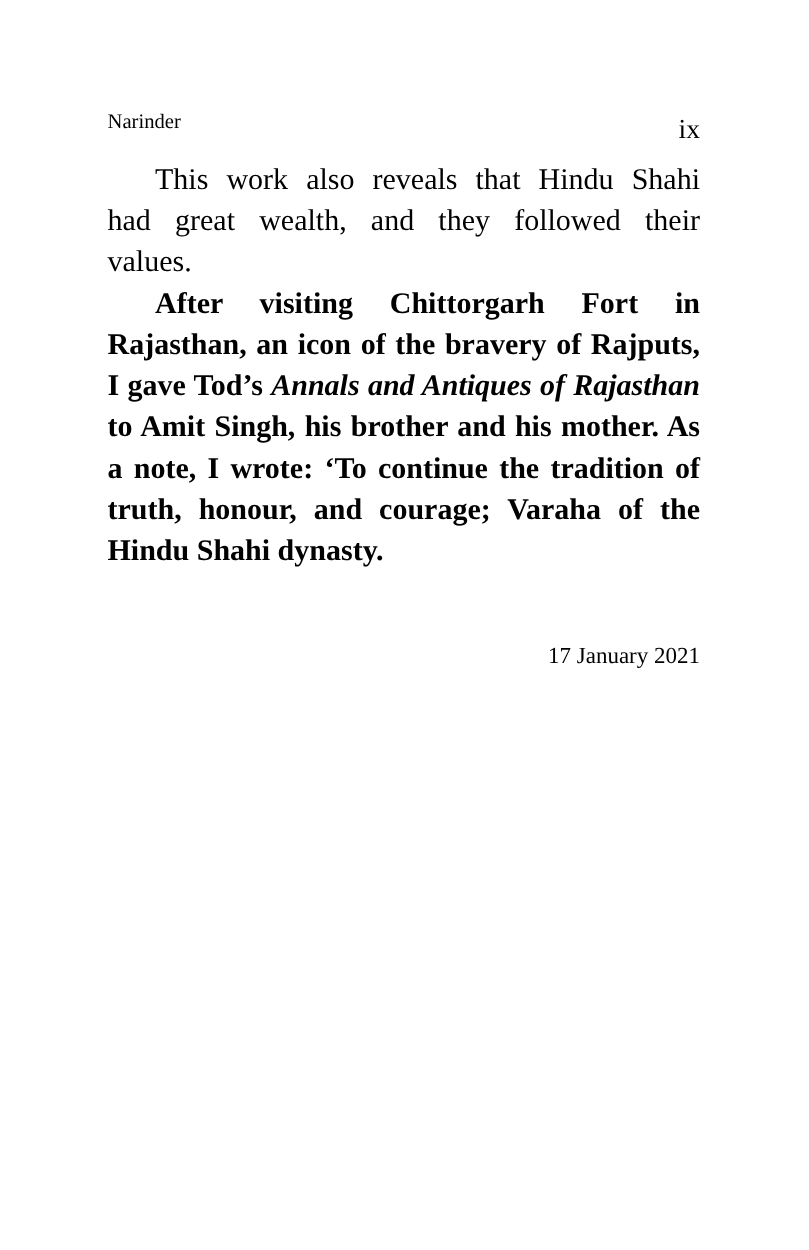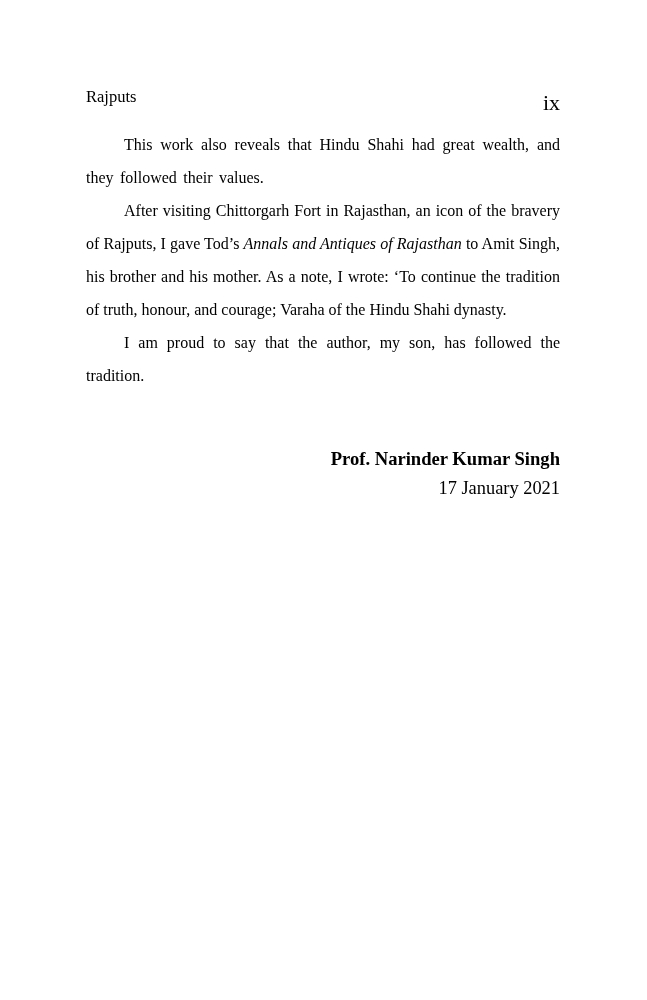"Rajputs" span.rh-title { text: Rajputs -> Narinder }
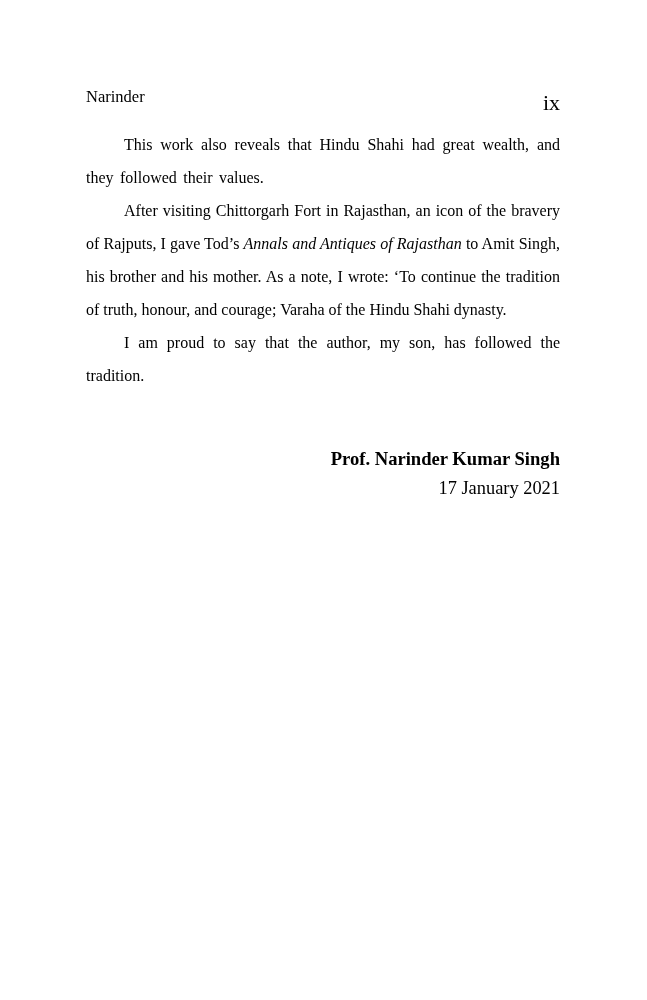"This work also reveals that" p.para { font-size: 16px -> 24px }
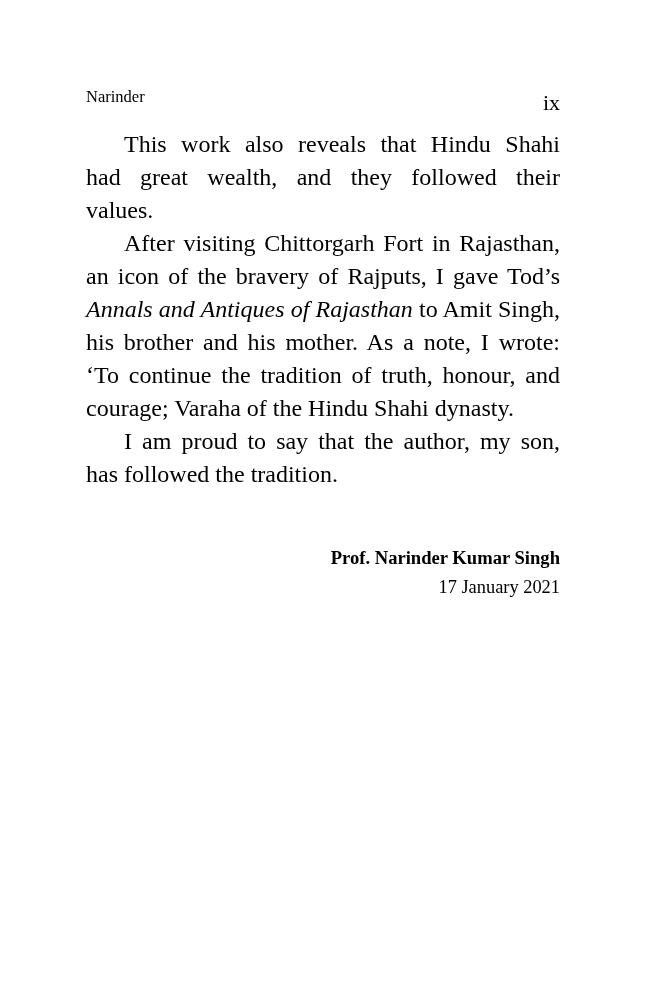"After visiting Chittorgarh Fort in" p.para-2 { font-weight: none -> bold }
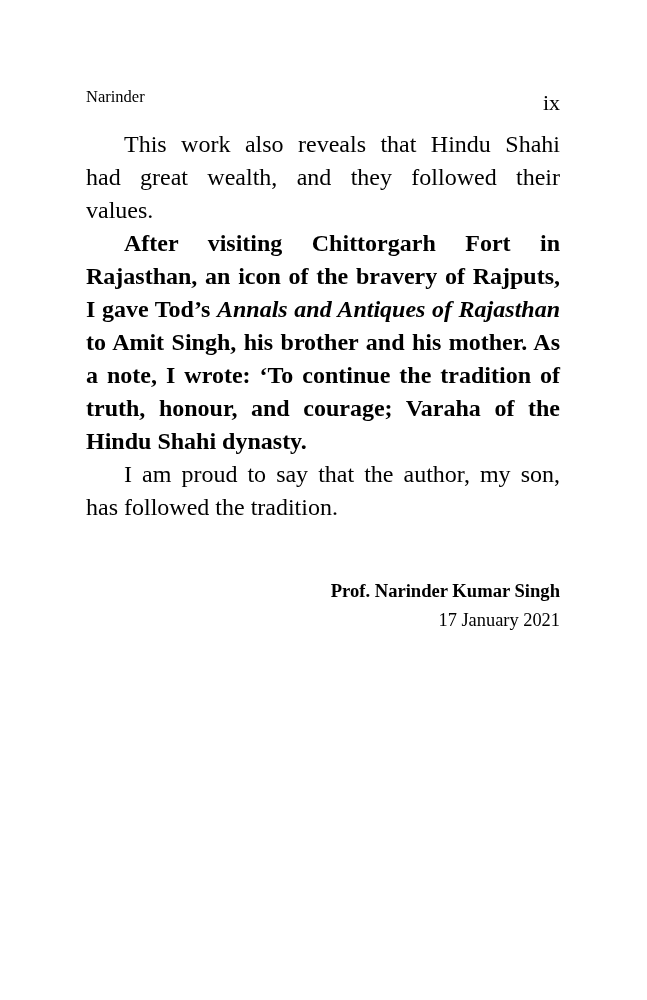"I am proud to say" p.para { html: <p>I am proud to say that the author, my son, has followed the tradition.</p> -> none }
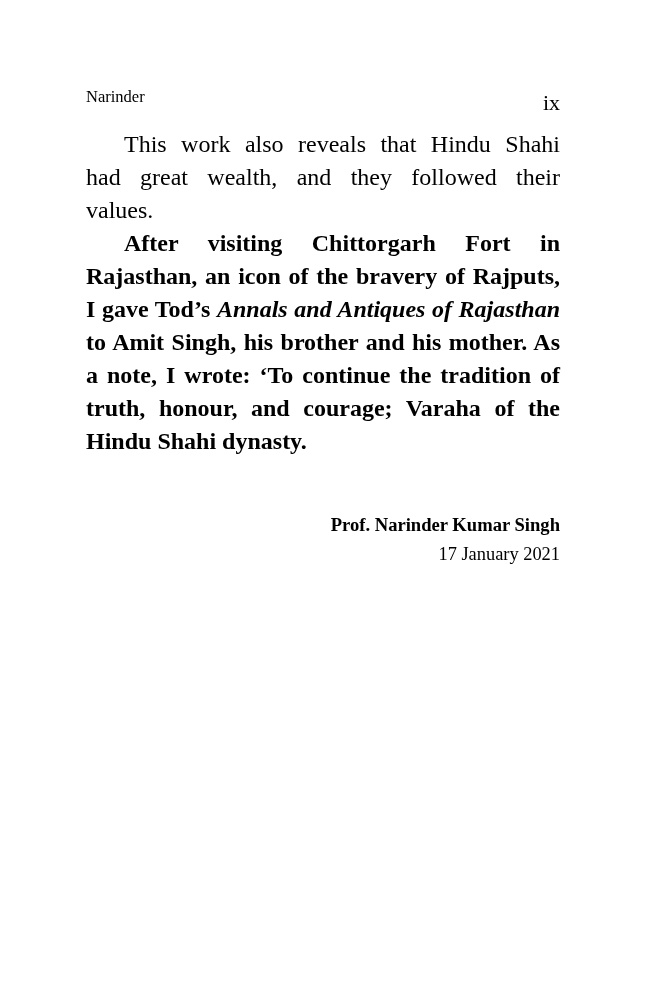"Prof. Narinder Kumar Singh" div.sig-name { html: <div>Prof. Narinder Kumar Singh</div> -> none }
